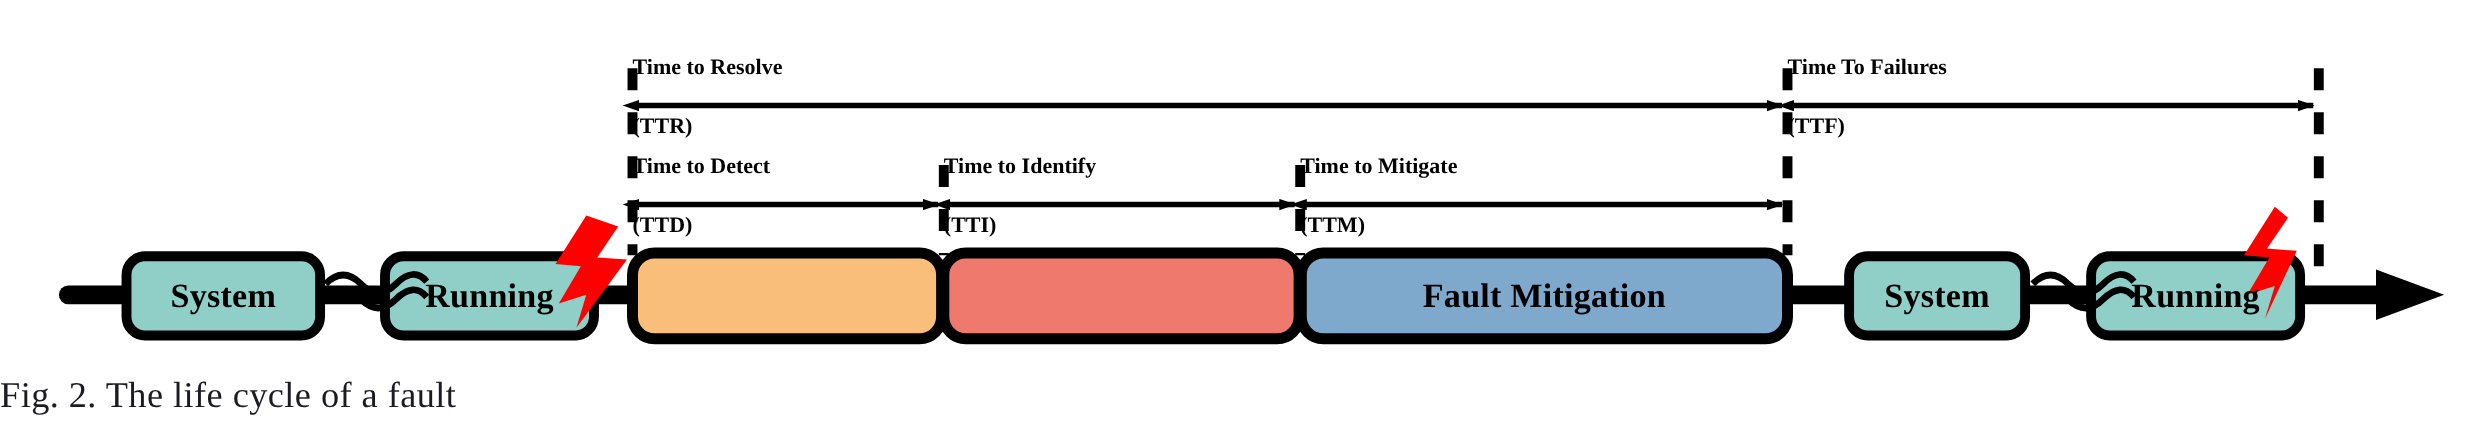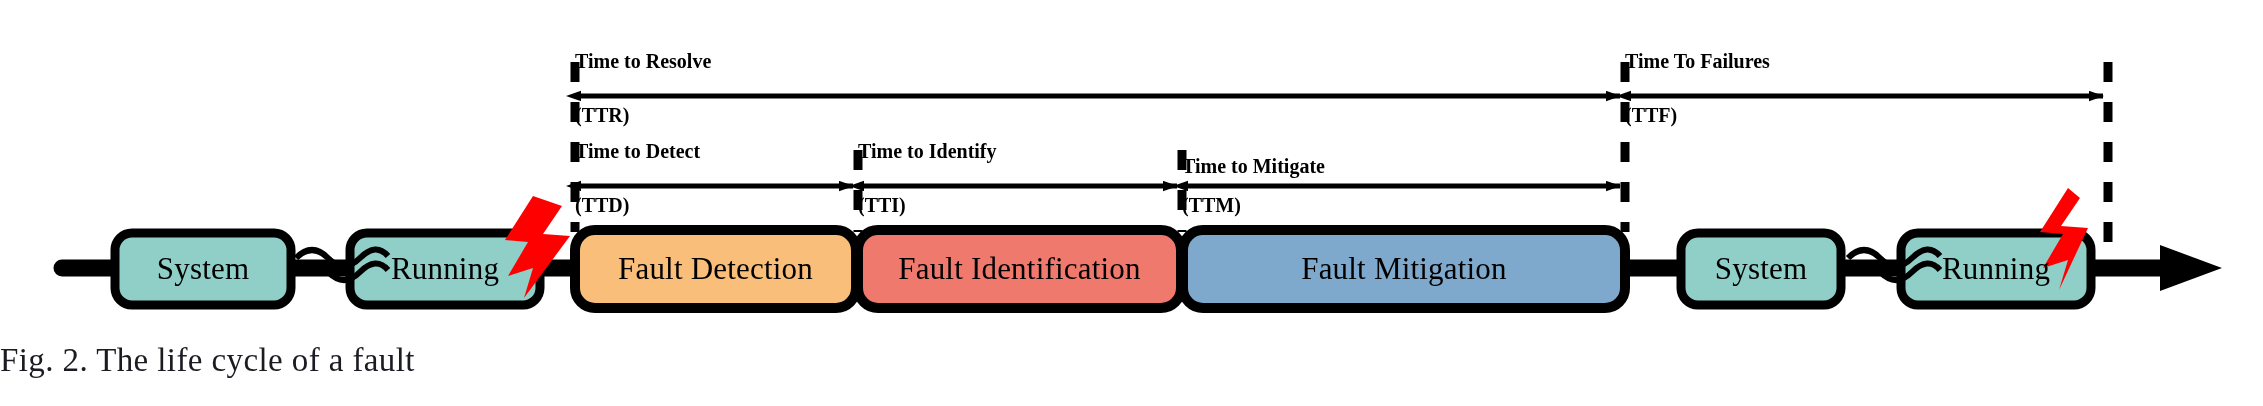"Time to Mitigate" div.span-label { margin-top: 15px -> none }
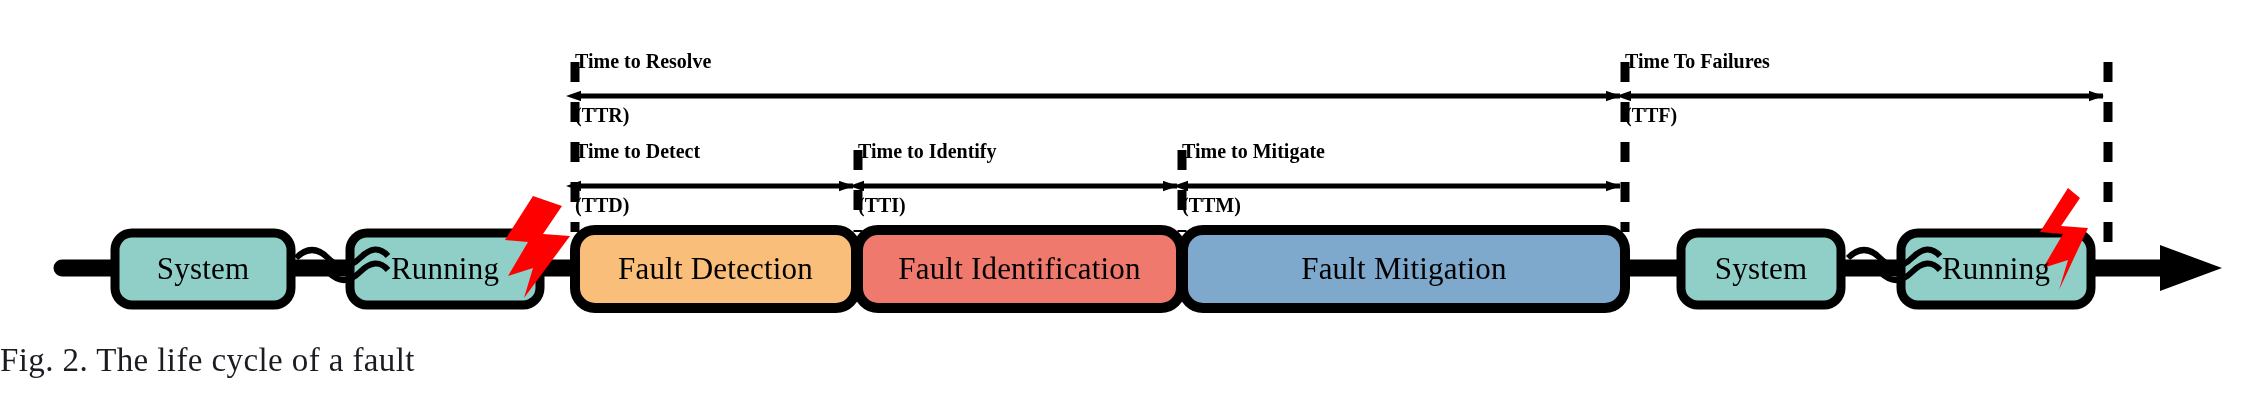"System" .phase-label { font-weight: normal -> bold }
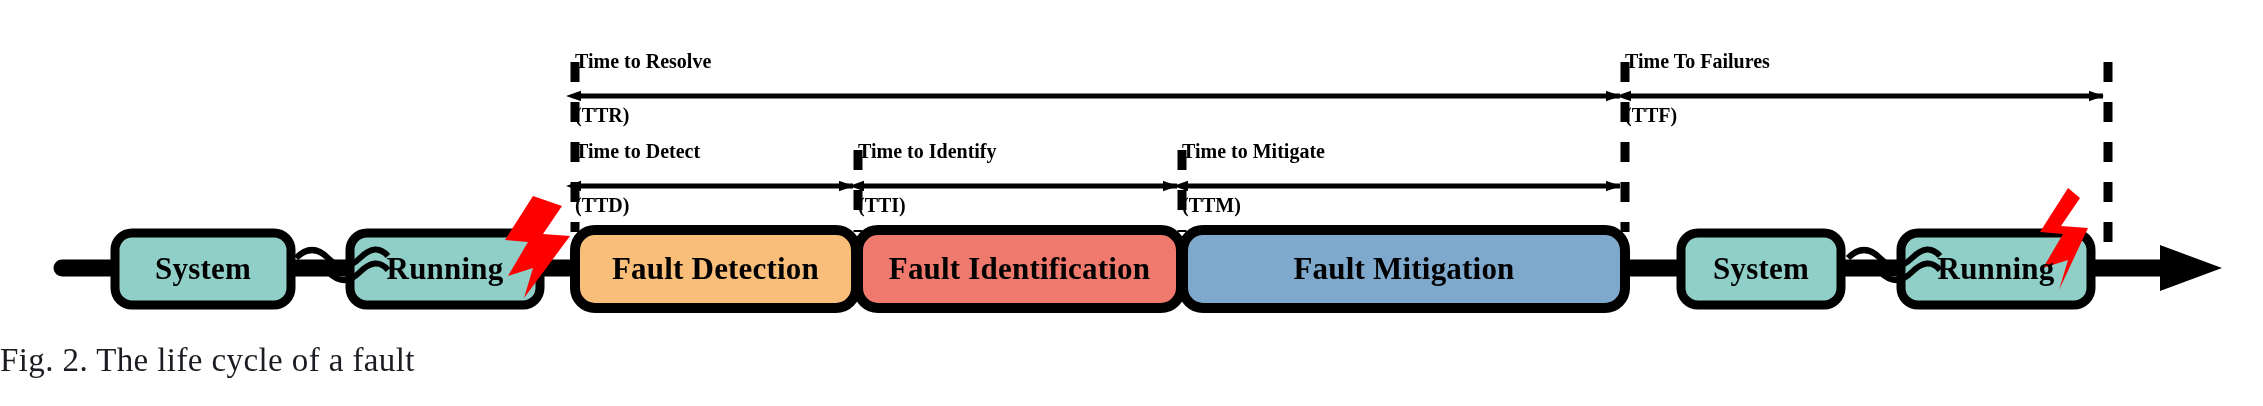"Fault Detection" div.phase-label { html: <div>Fault Detection</div> -> none }
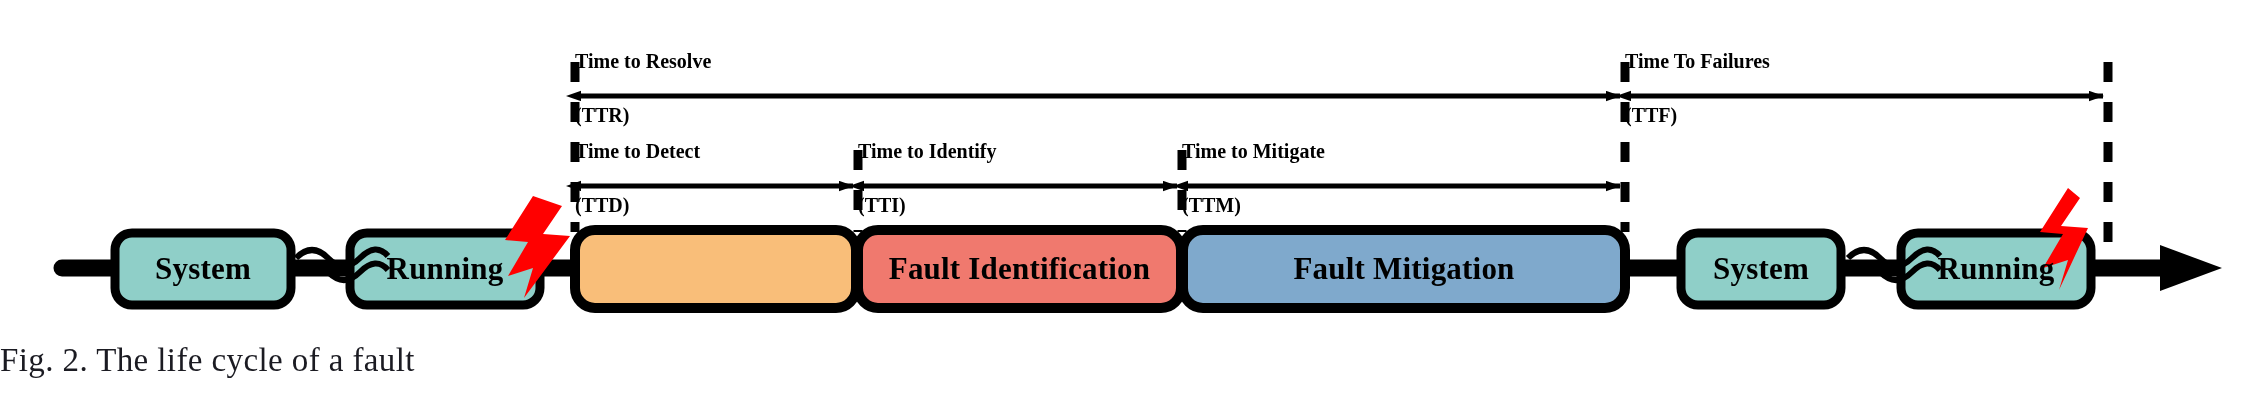"Fault Identification" div.phase-label { html: <div>Fault Identification</div> -> none }
